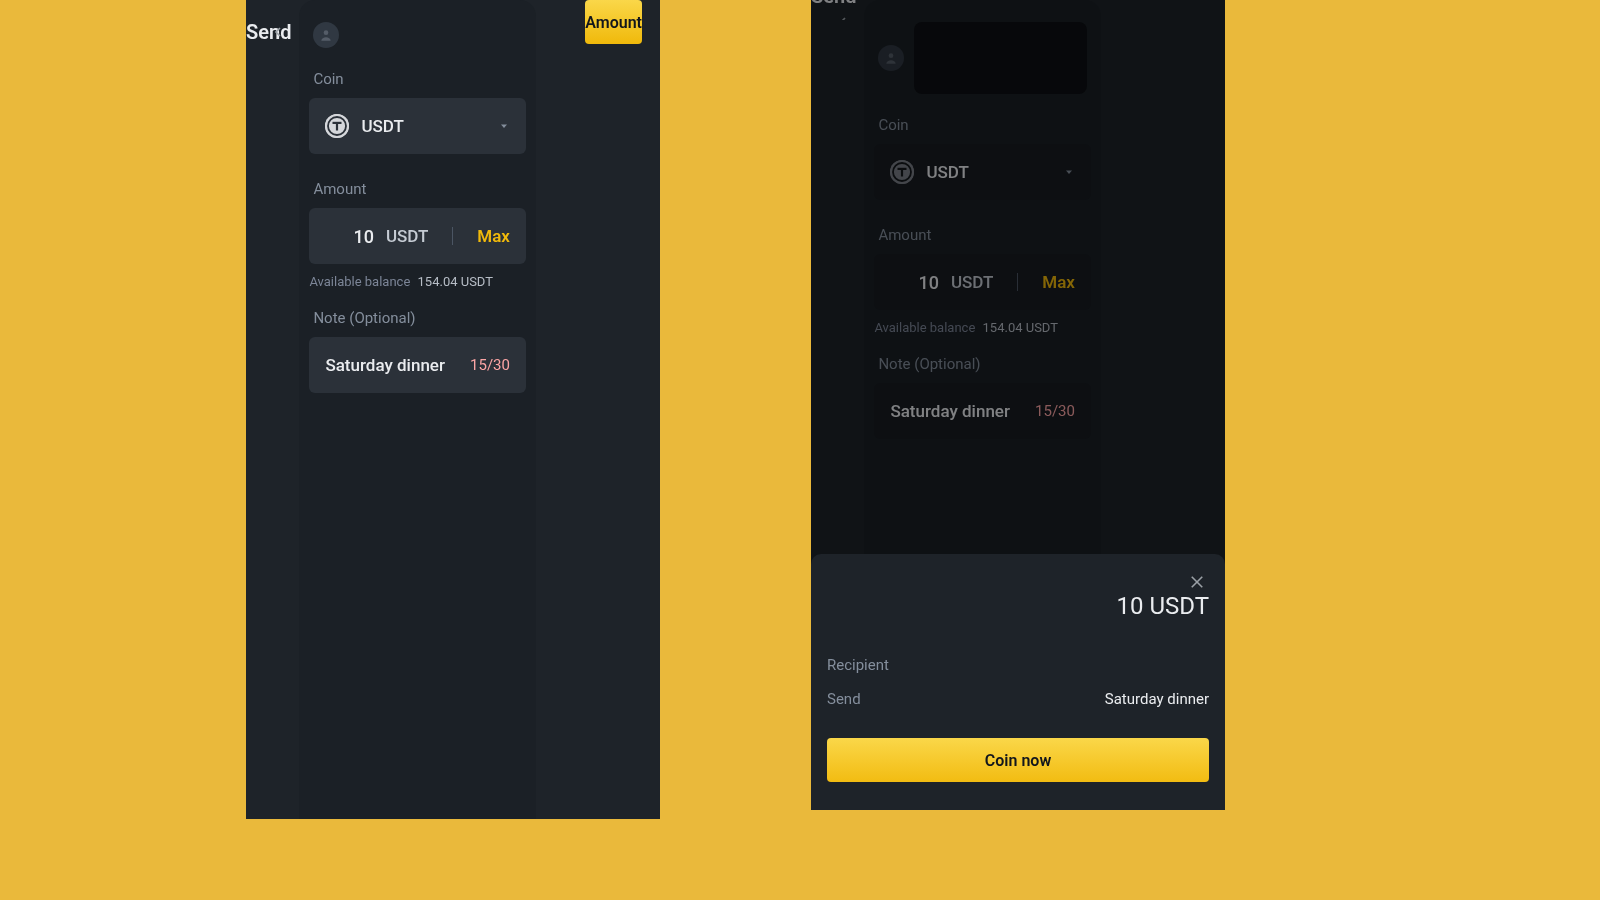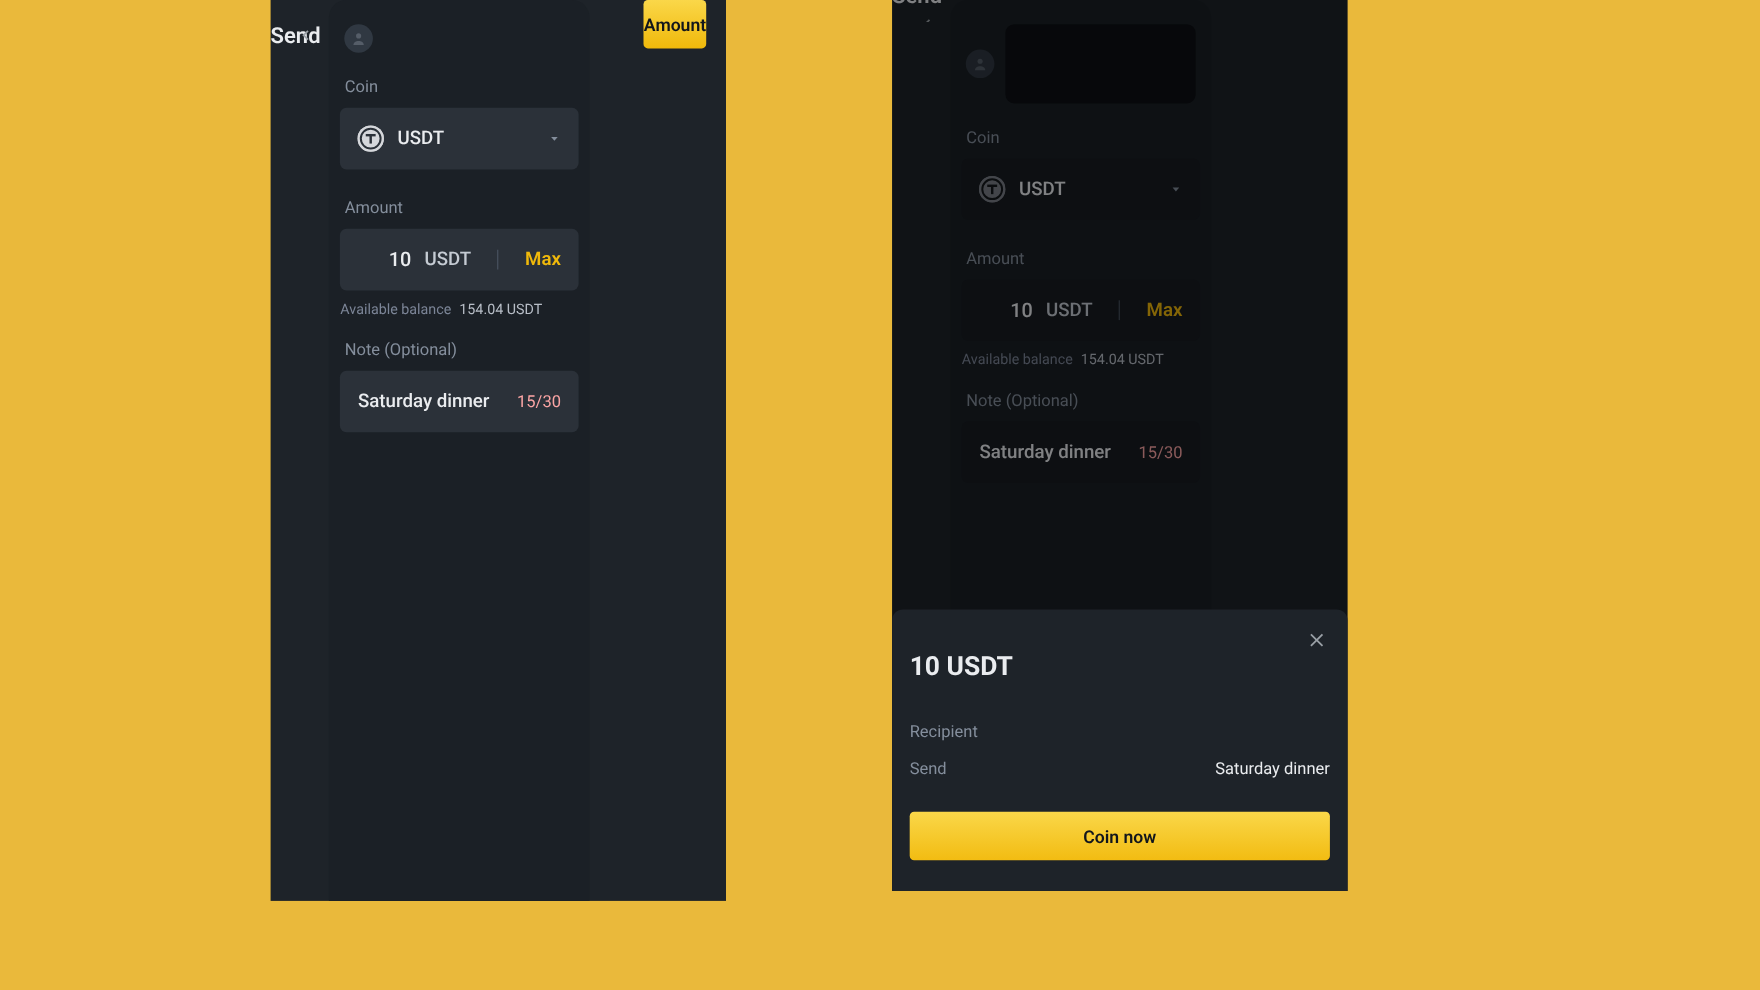"10 USDT" .sheet-amount { font-weight: 700 -> 400; text-align: left -> right }
